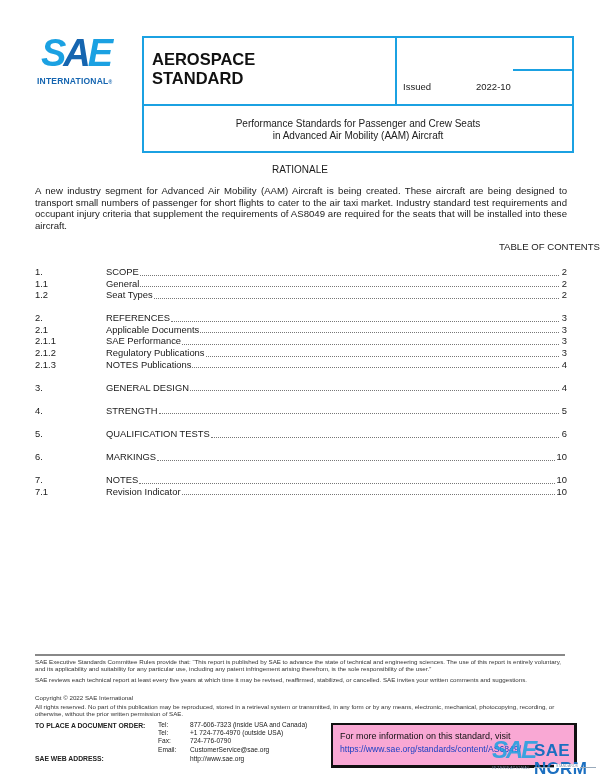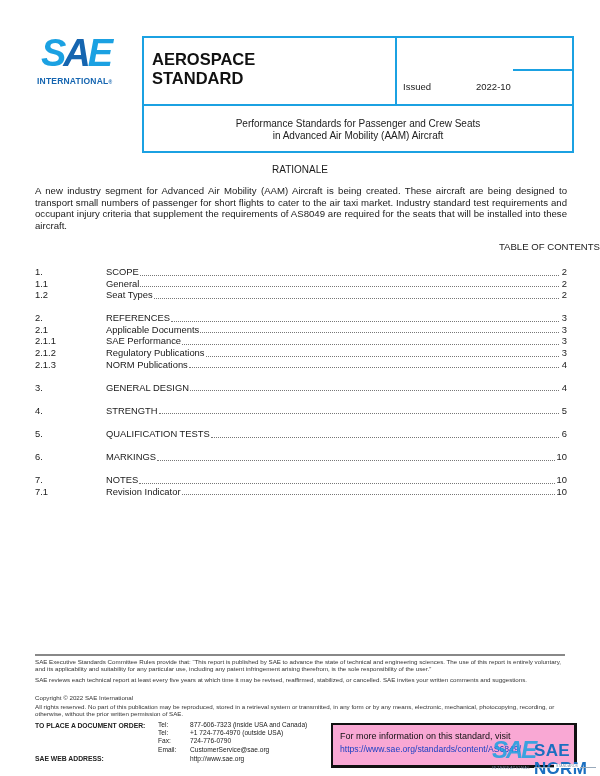"NORM Publications" span.toc-label { text: NORM -> NOTES }
